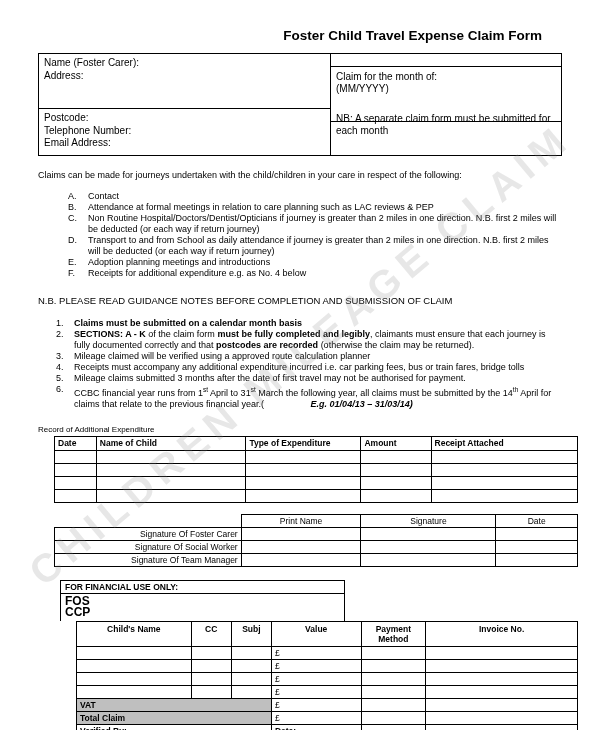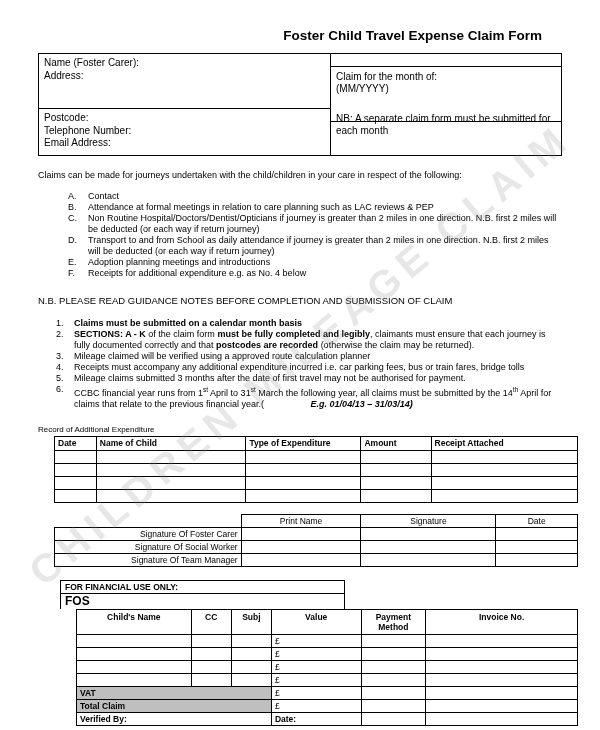"CCP" div { html: none -> <div>CCP</div> }
